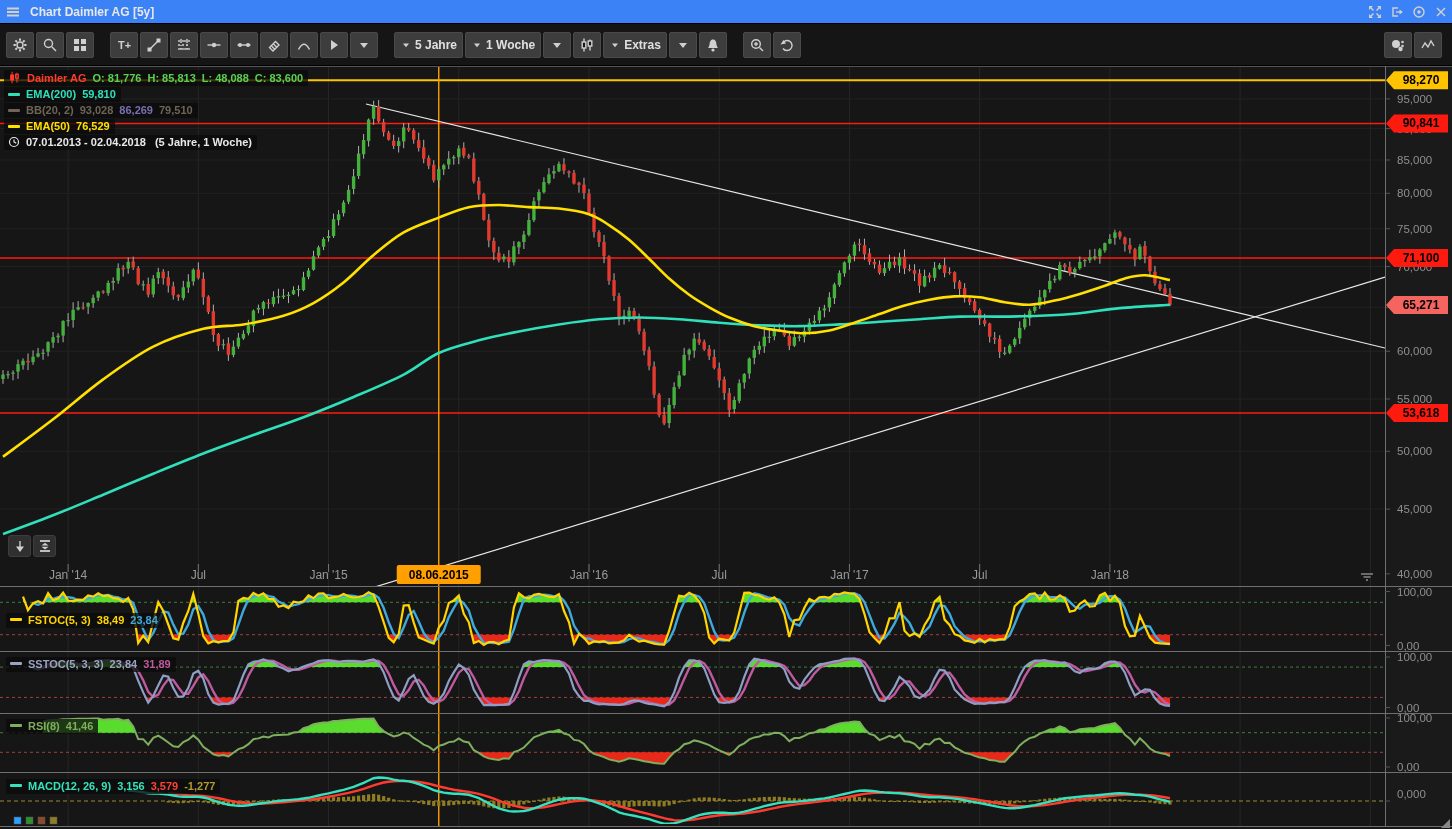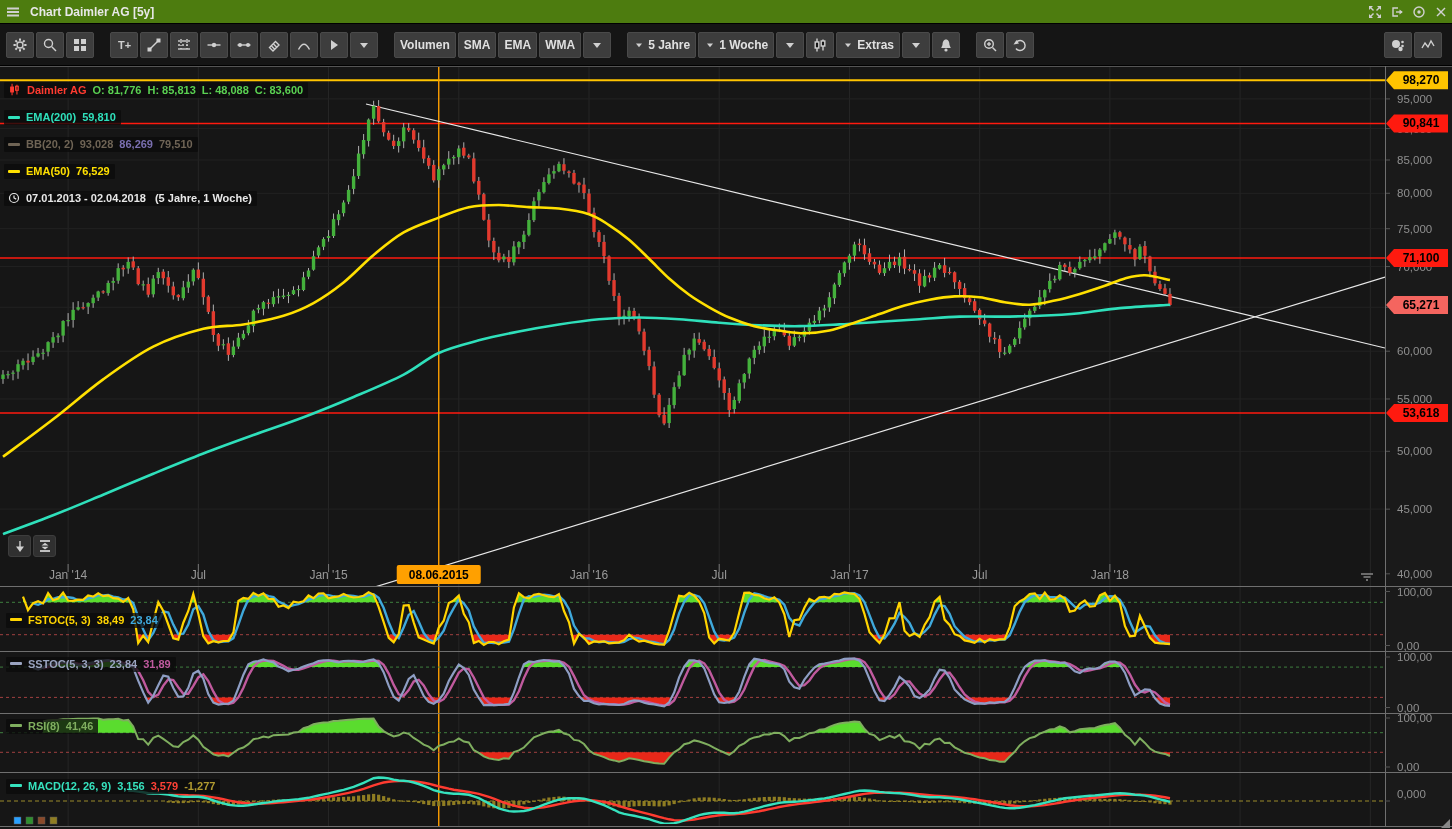"Chart Daimler AG [5y]" #titlebar { background: #4d7c0f -> #3b82f6 }
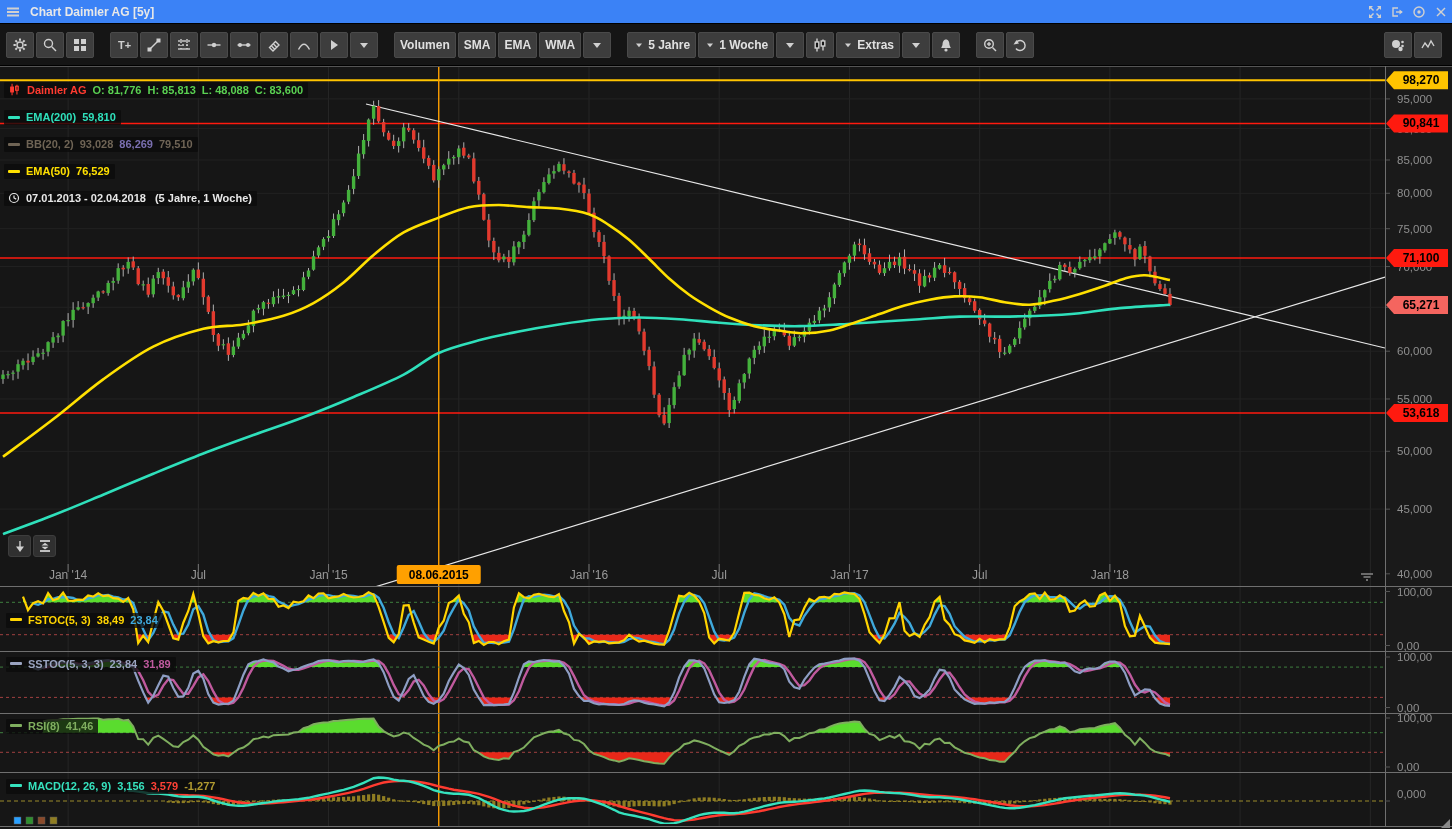"Volumen" div.tb-group { html: <div> <div> <span>Volumen</span> </div> <div> <span>SMA</span> </div> <div> <span>EMA</span> </div> <div> <span>WMA</span> </div> <div> <span> <svg> <polygon></polygon> </svg> </span> </div> </div> -> none }
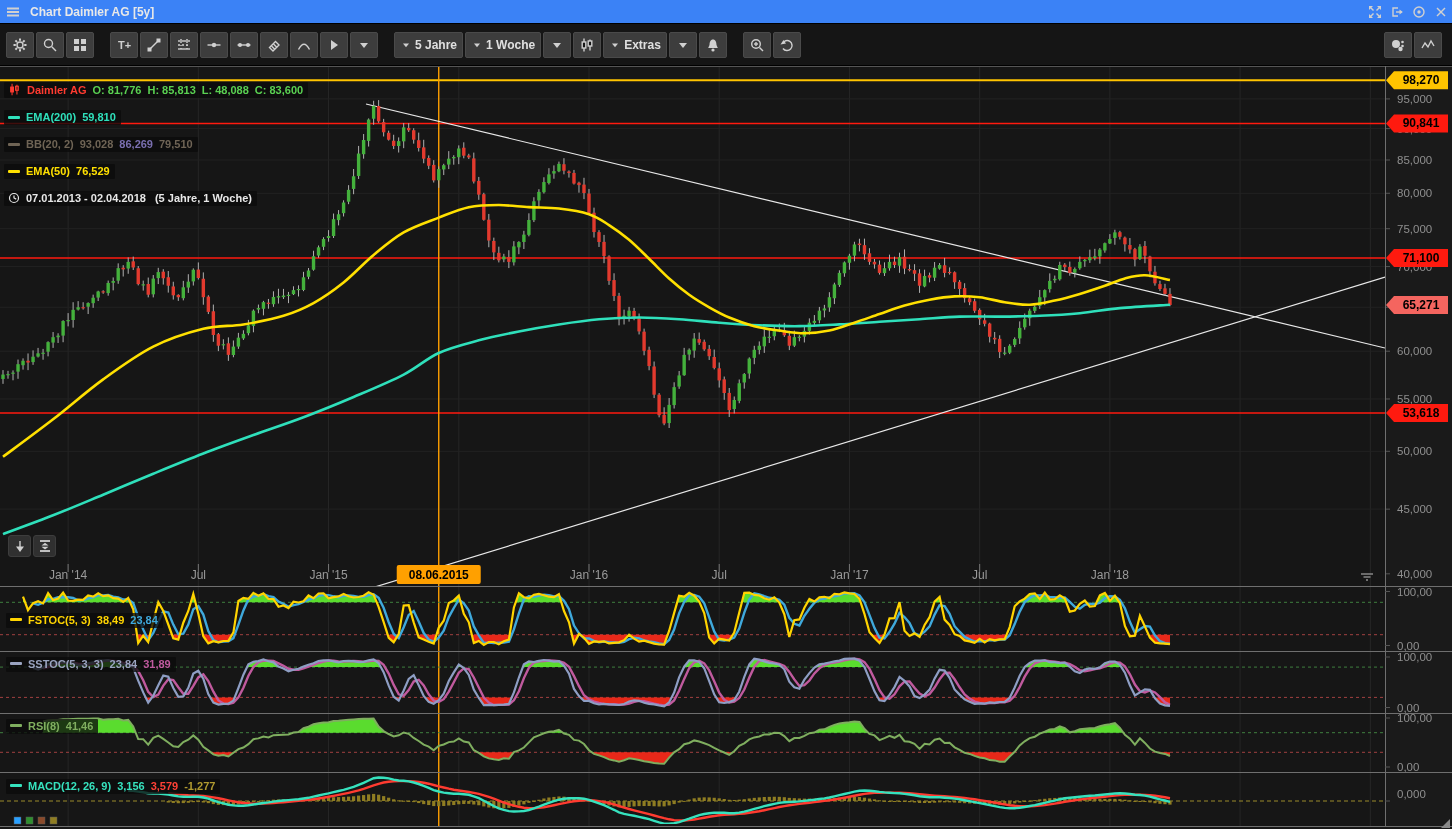"Daimler AG" .lg-row { margin-top: 12px -> none }
